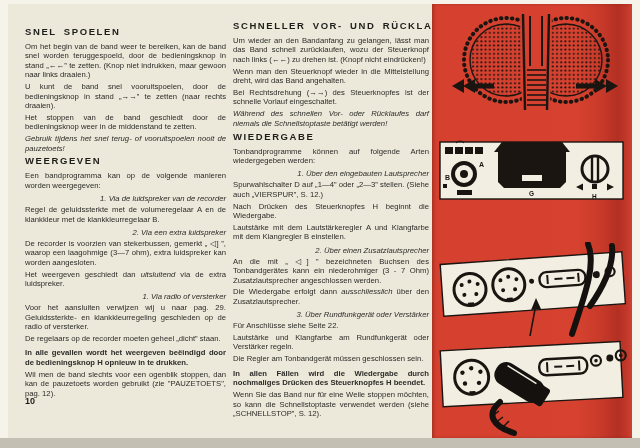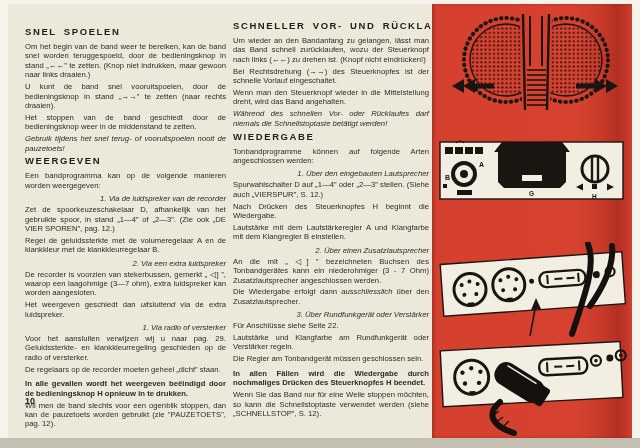"Bei Rechtsdrehung (→→) des Steuerknopfes" p { order: before "Wenn man den Steuerknopf wieder" -> after "Wenn man den Steuerknopf wieder" }
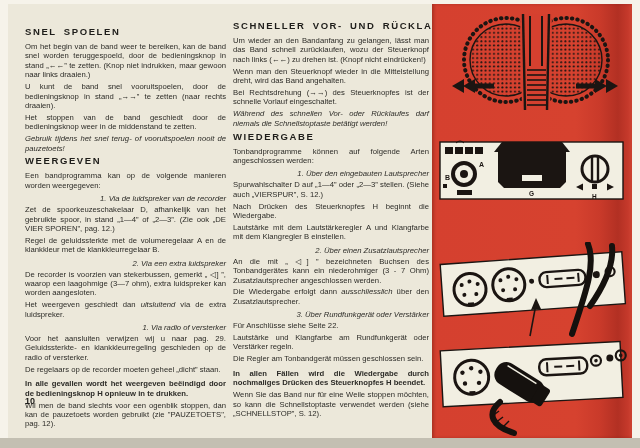"Tonbandprogramme können auf folgende" p { text: angeschlossen -> wiedergegeben }
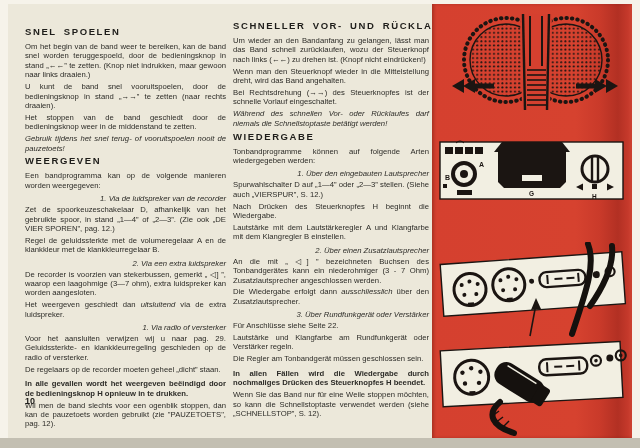"Zet de spoorkeuzeschakelaar D," p { html: <p>Zet de spoorkeuzeschakelaar D, afhankelijk van het gebruikte spoor, in stand „1—4” of „2—3”. (Zie ook „DE VIER SPOREN”, pag. 12.)</p> -> none }
